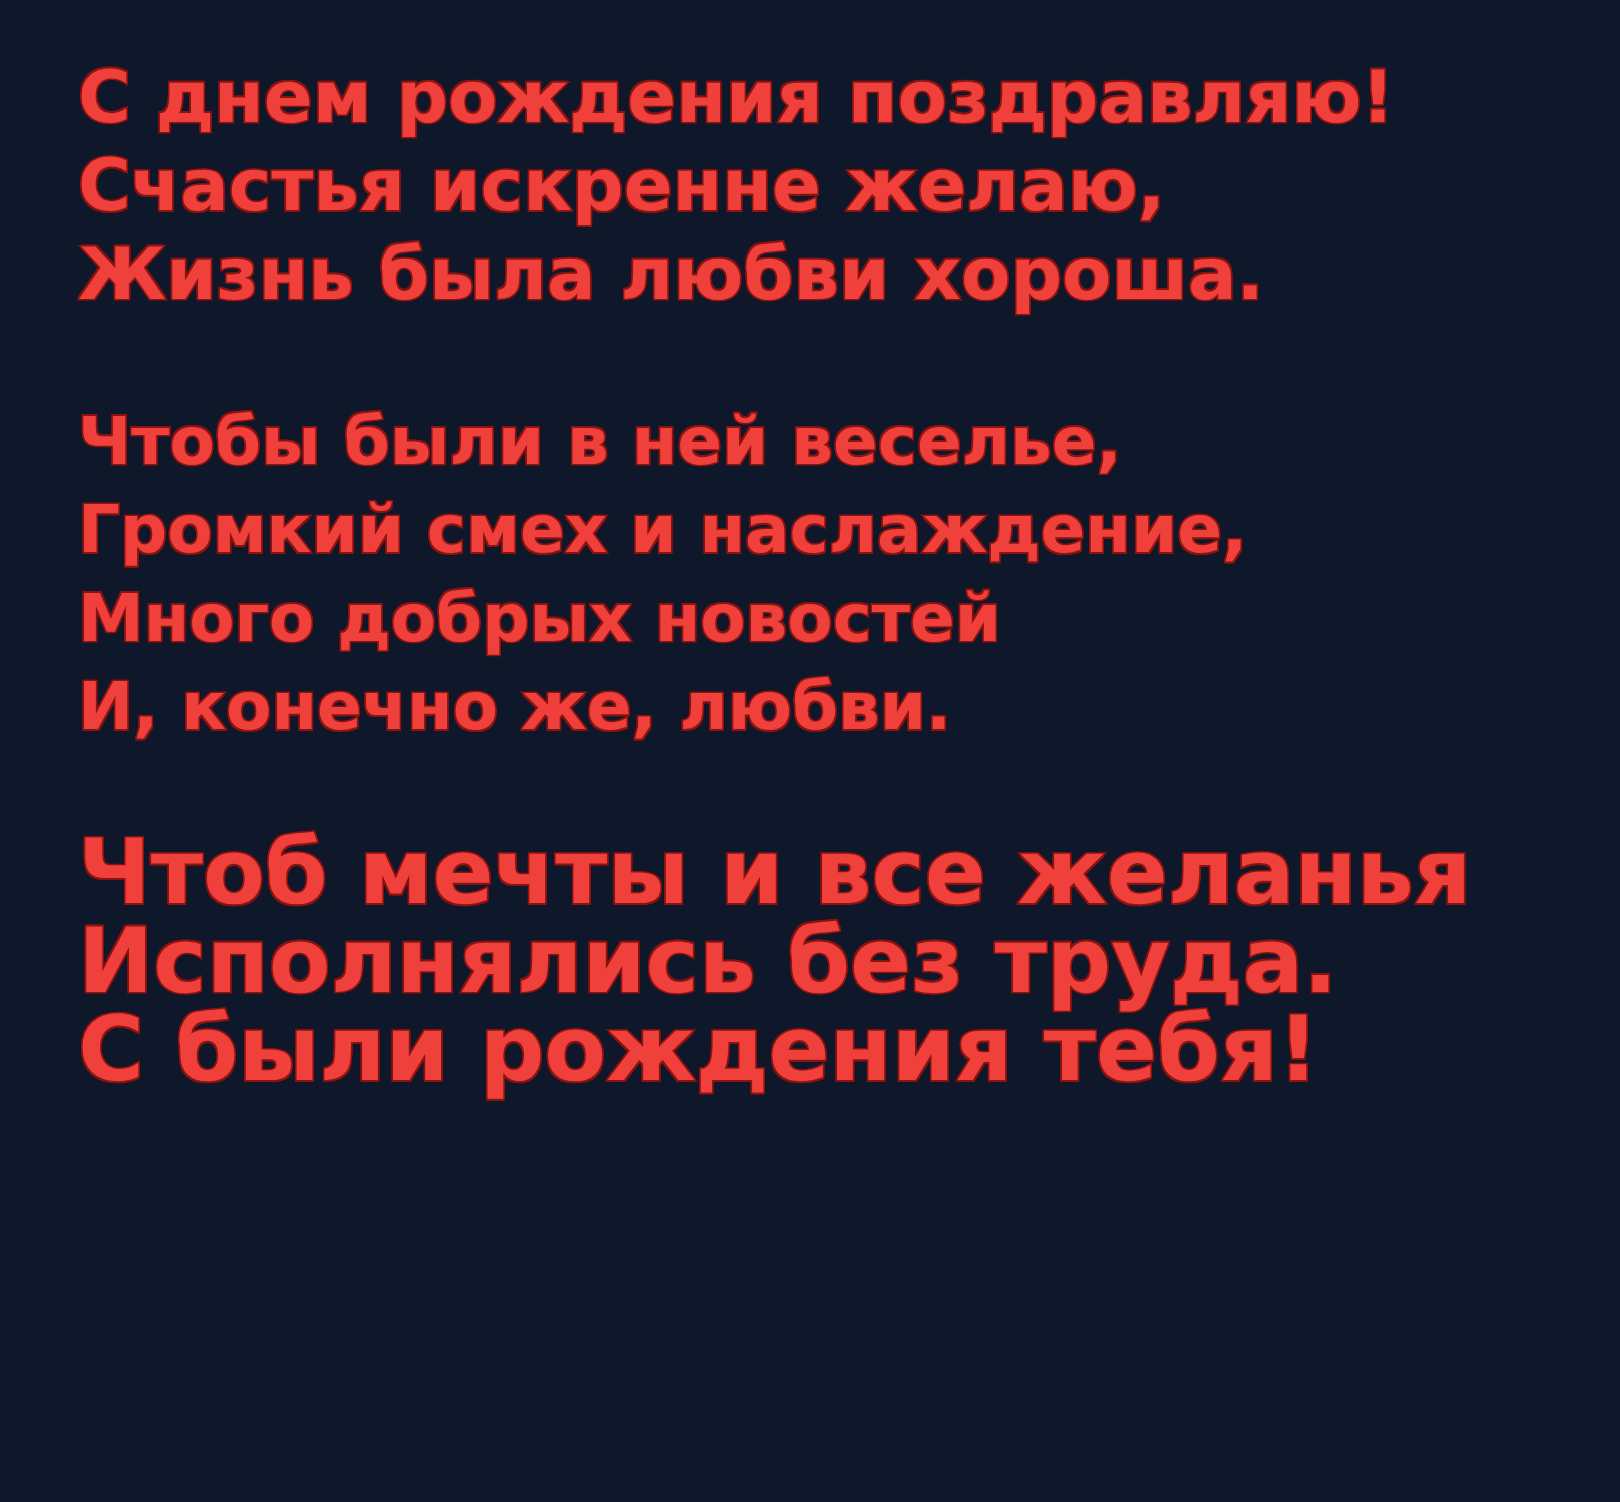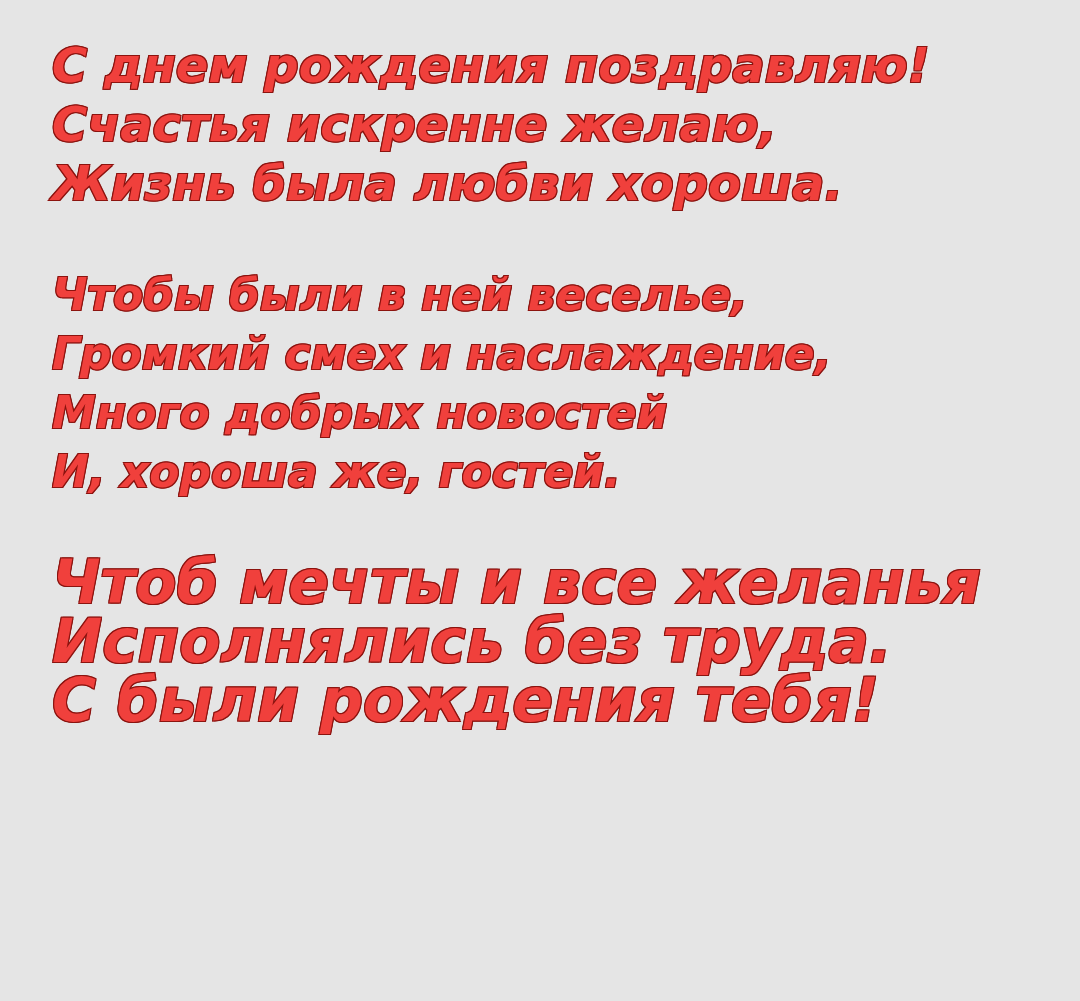"С днем рождения поздравляю!" #greeting-card { background: #e5e5e5 -> #0f172a; font-style: italic -> none }
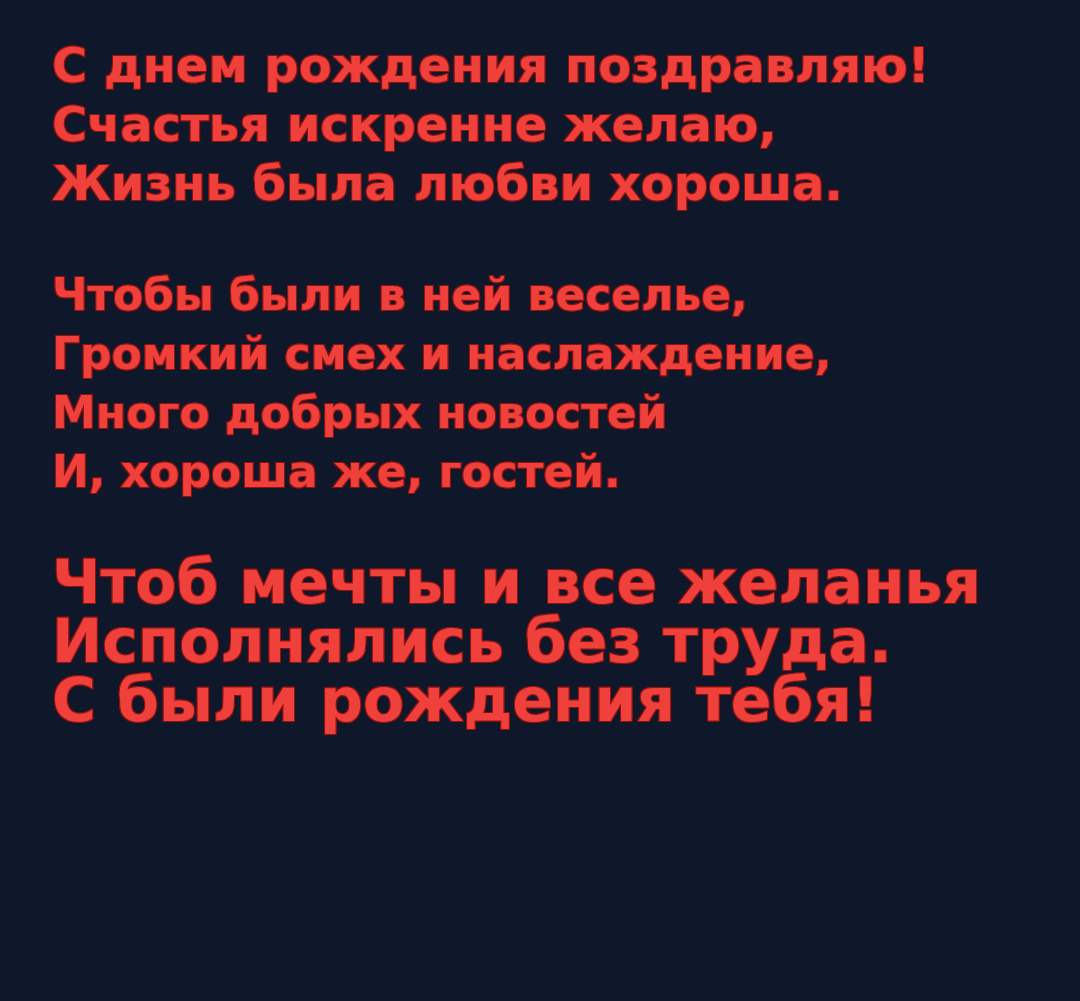"И, хороша же, гостей." span.poem-line { text: хороша же, гостей -> конечно же, любви }
